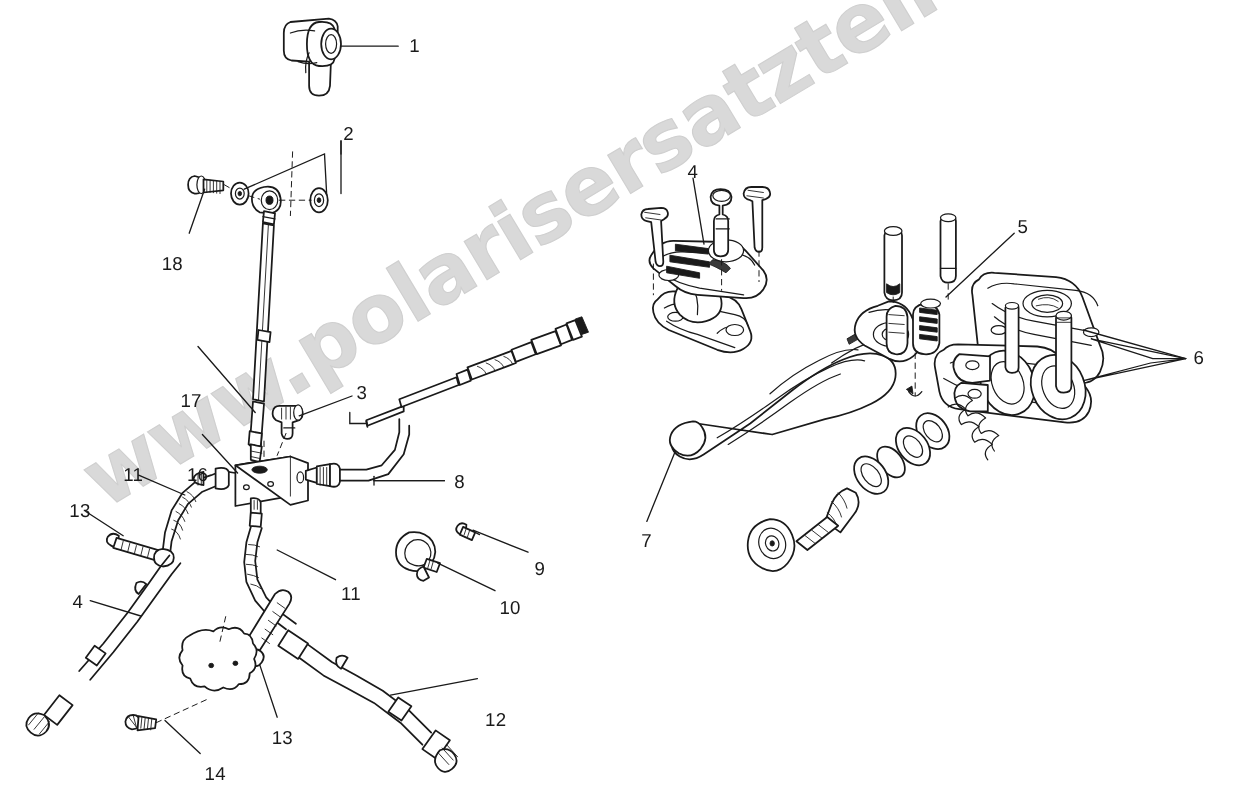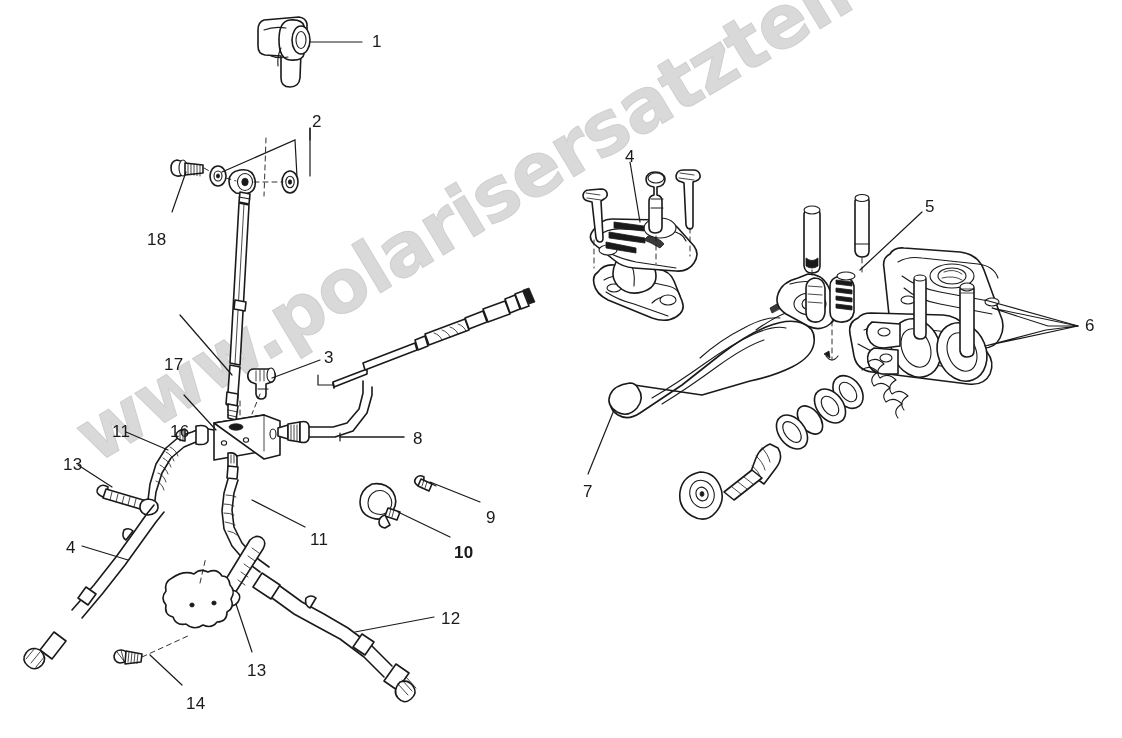"10" div.callout-label { font-weight: bold -> none }
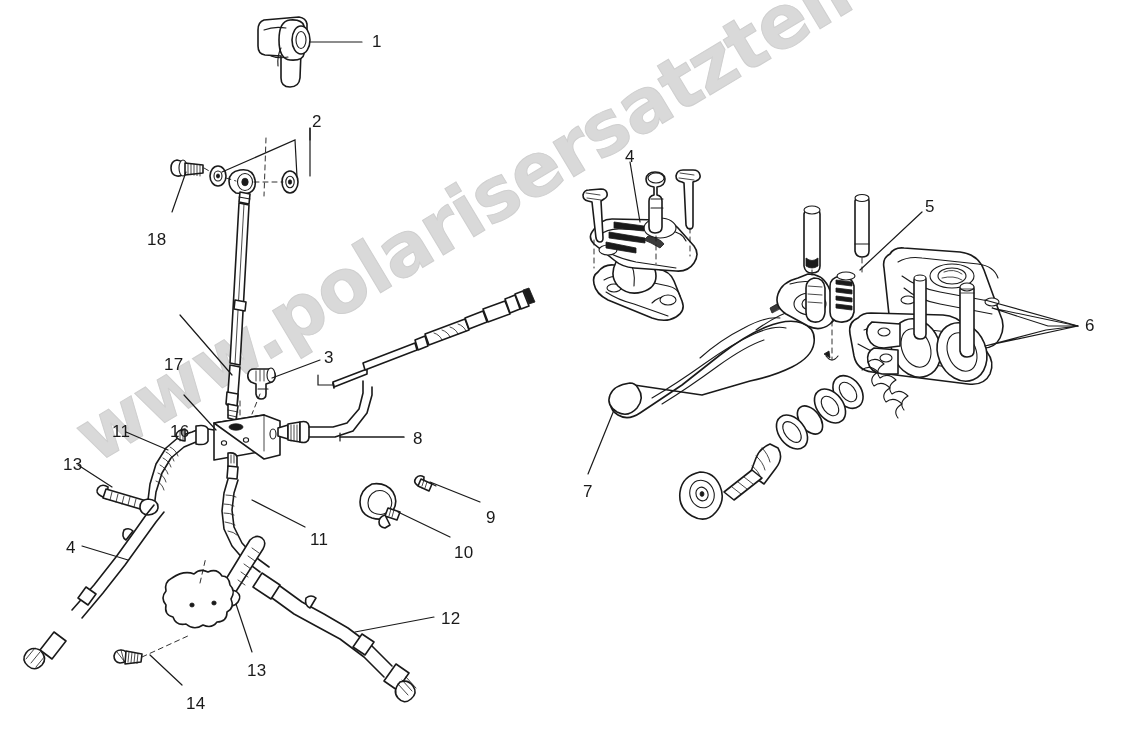"12" div.callout-label { top: 610px -> 646px }
